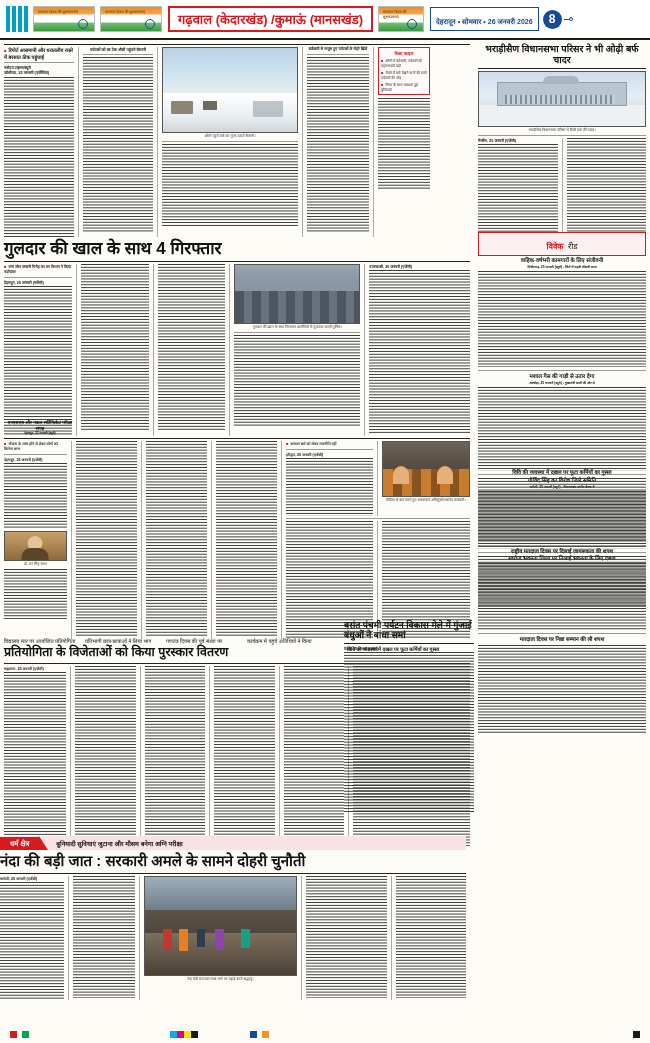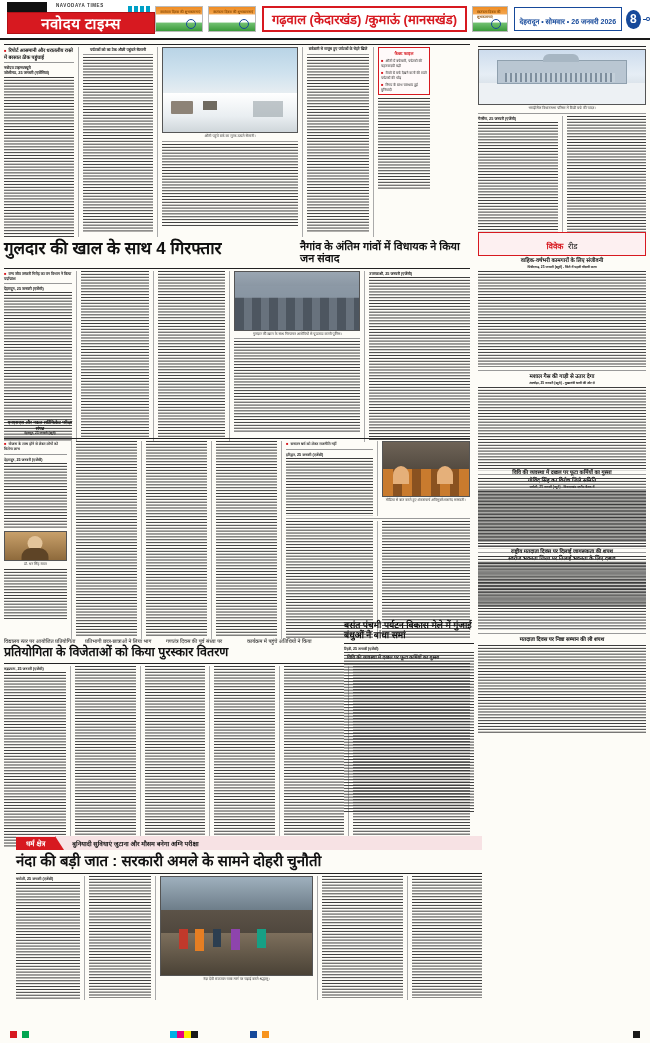"नवोदय टाइम्स" div.logo-box { html: <div> <div></div> <div>NAVODAYA TIMES</div> <div>नवोदय टाइम्स</div> </div> -> none }
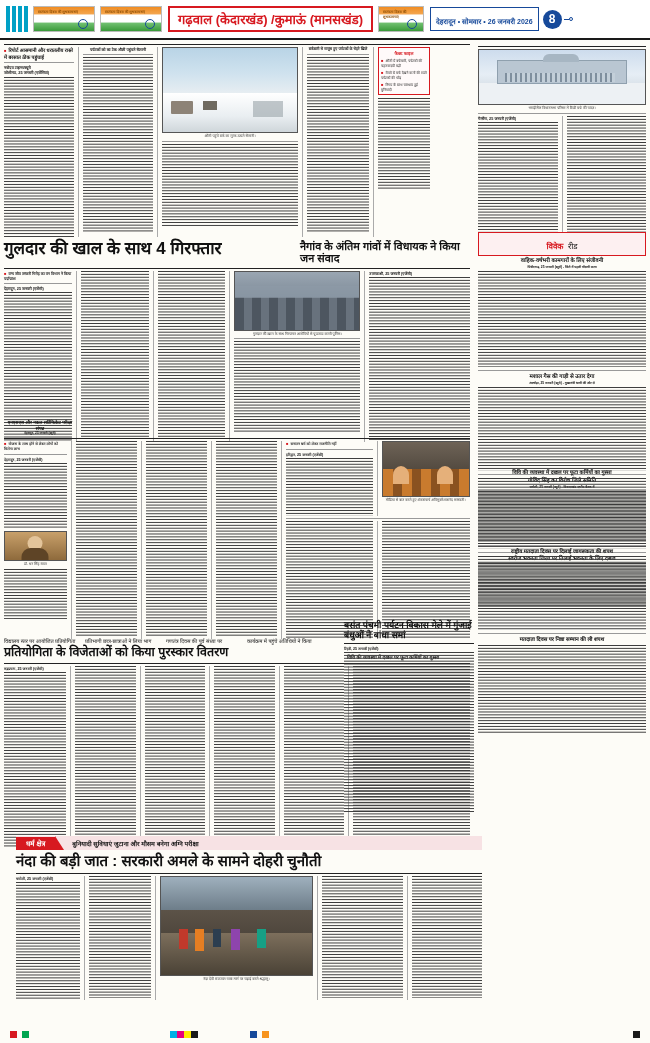"भराड़ीसैण विधानसभा परिसर ने भी" div.hl { html: none -> <div>भराड़ीसैण विधानसभा परिसर ने भी ओढ़ी बर्फ चादर</div> }
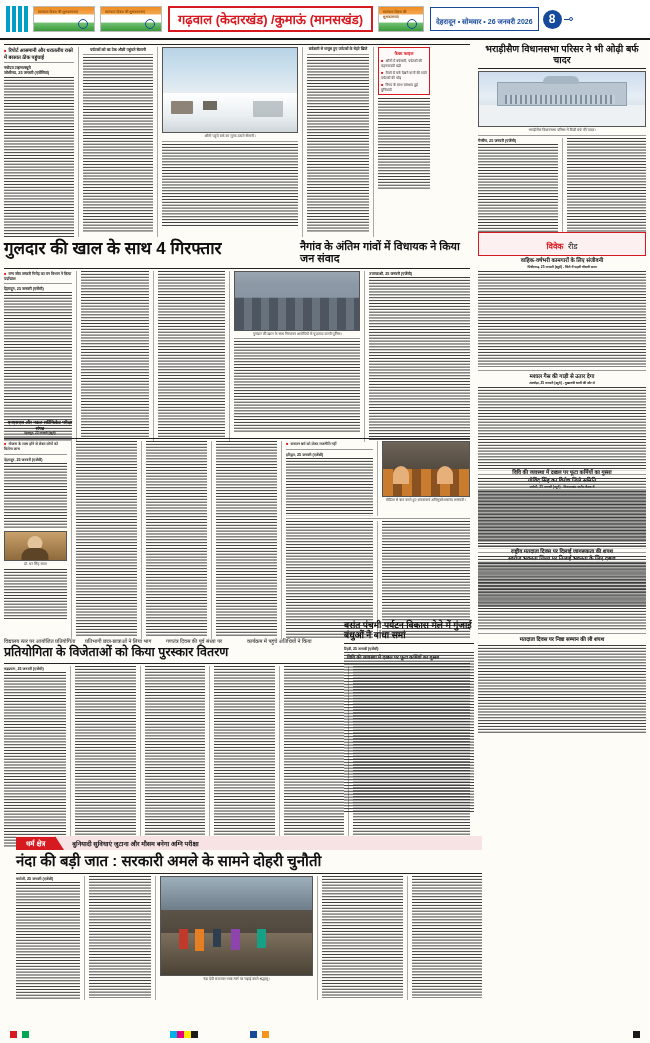"नैगांव के अंतिम गांवों में" div { html: <div> <div>नैगांव के अंतिम गांवों में विधायक ने किया जन संवाद</div> </div> -> none }
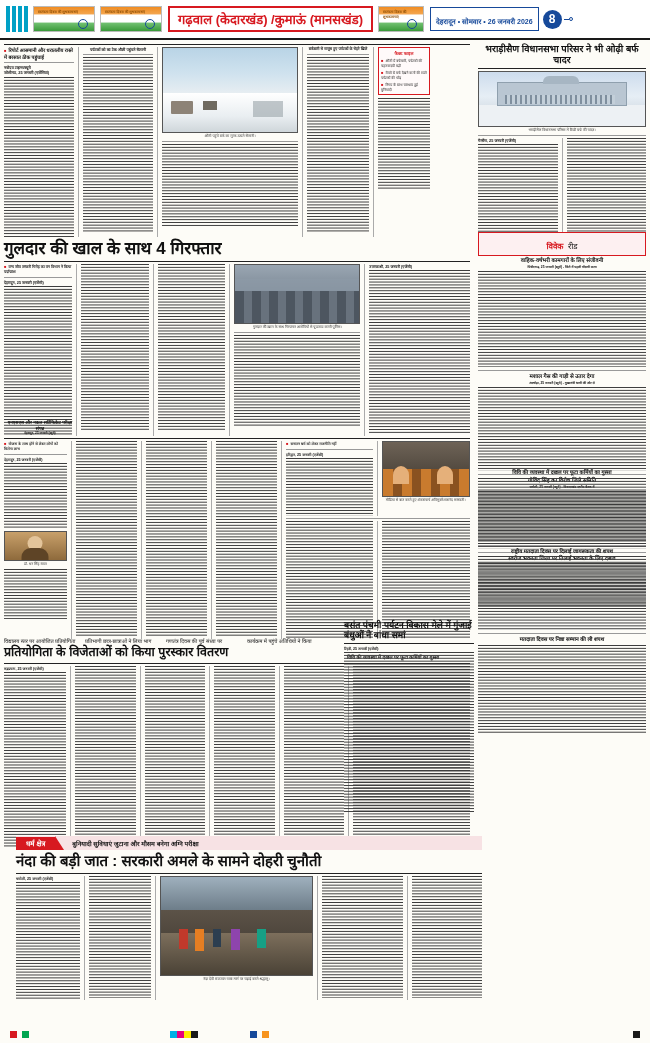"प्रतियोगिता के विजेताओं को किया" div { align-items: flex-end -> flex-start }
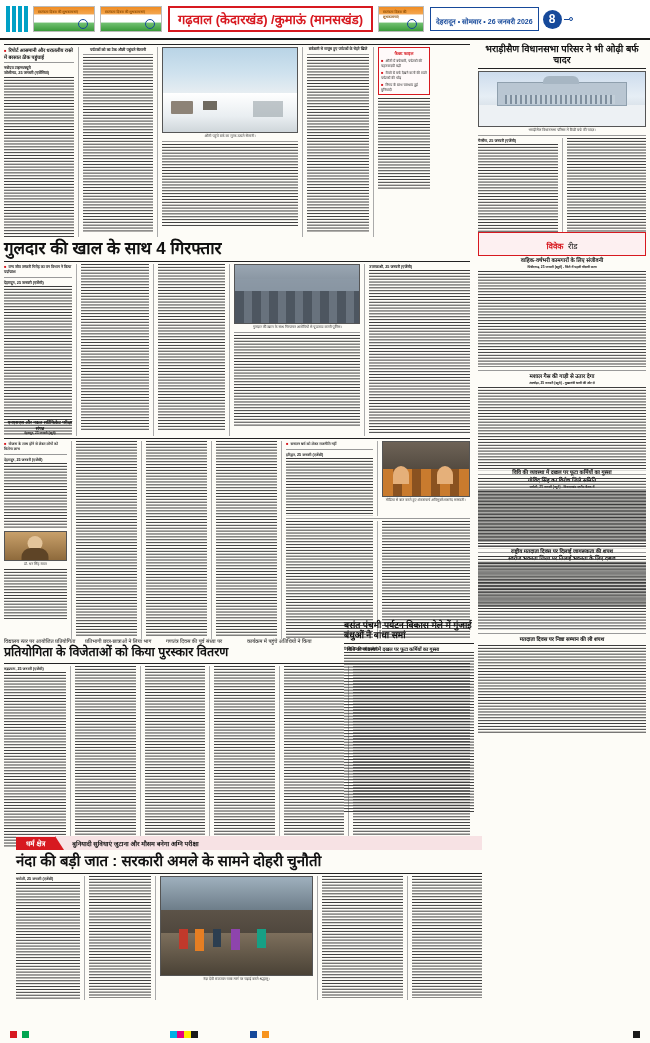"नंदा की बड़ी जात :" div { left: 16px -> 0 }
